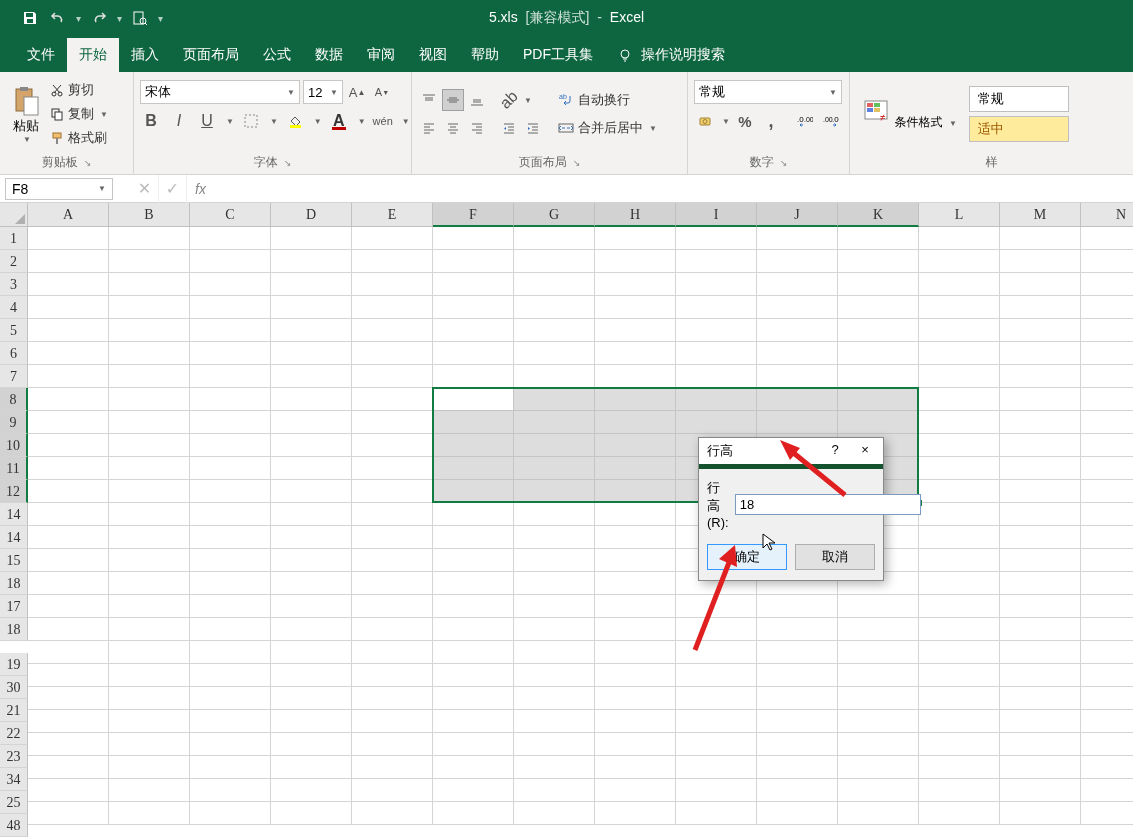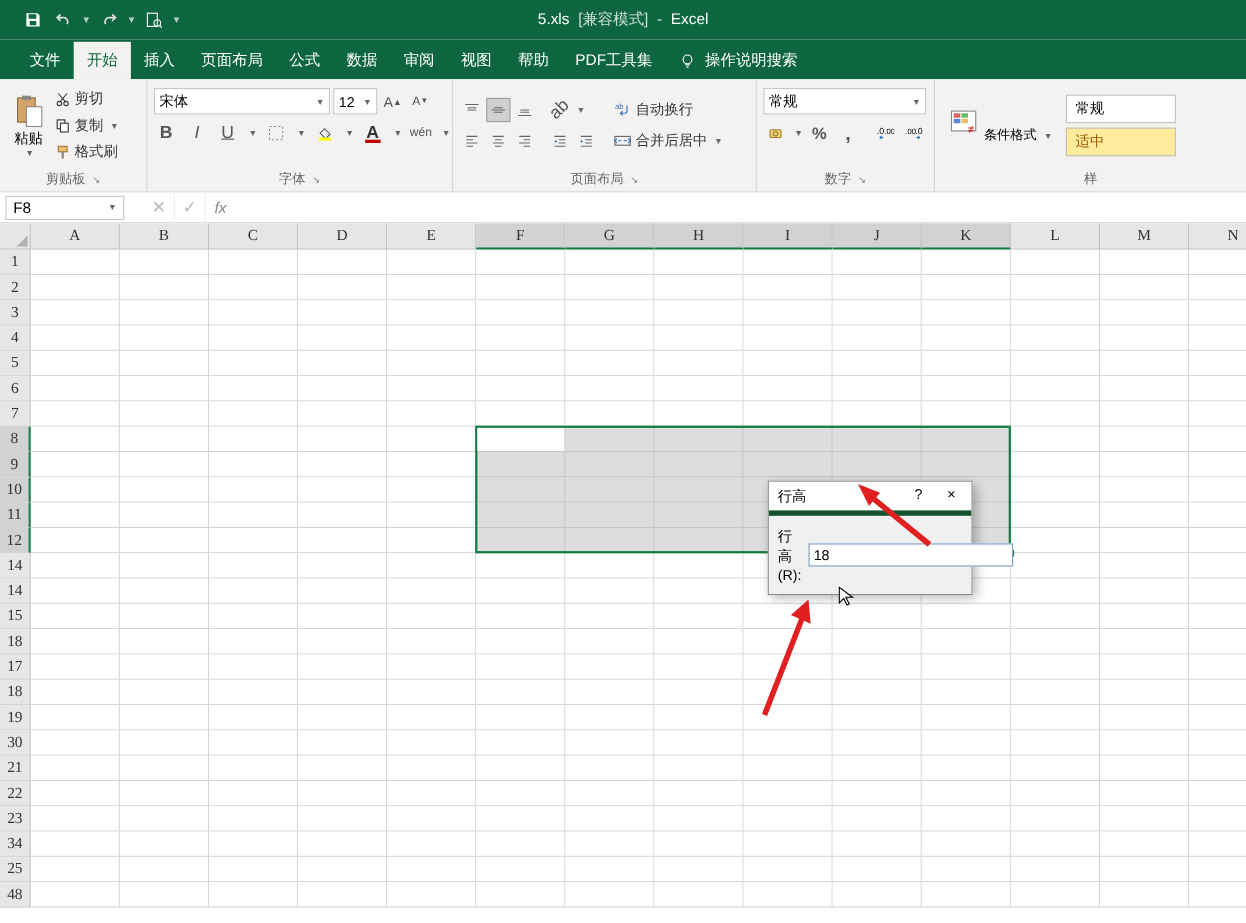"确定" div.dlg-buttons { html: none -> <div> <button>确定</button> <button>取消</button> </div> }
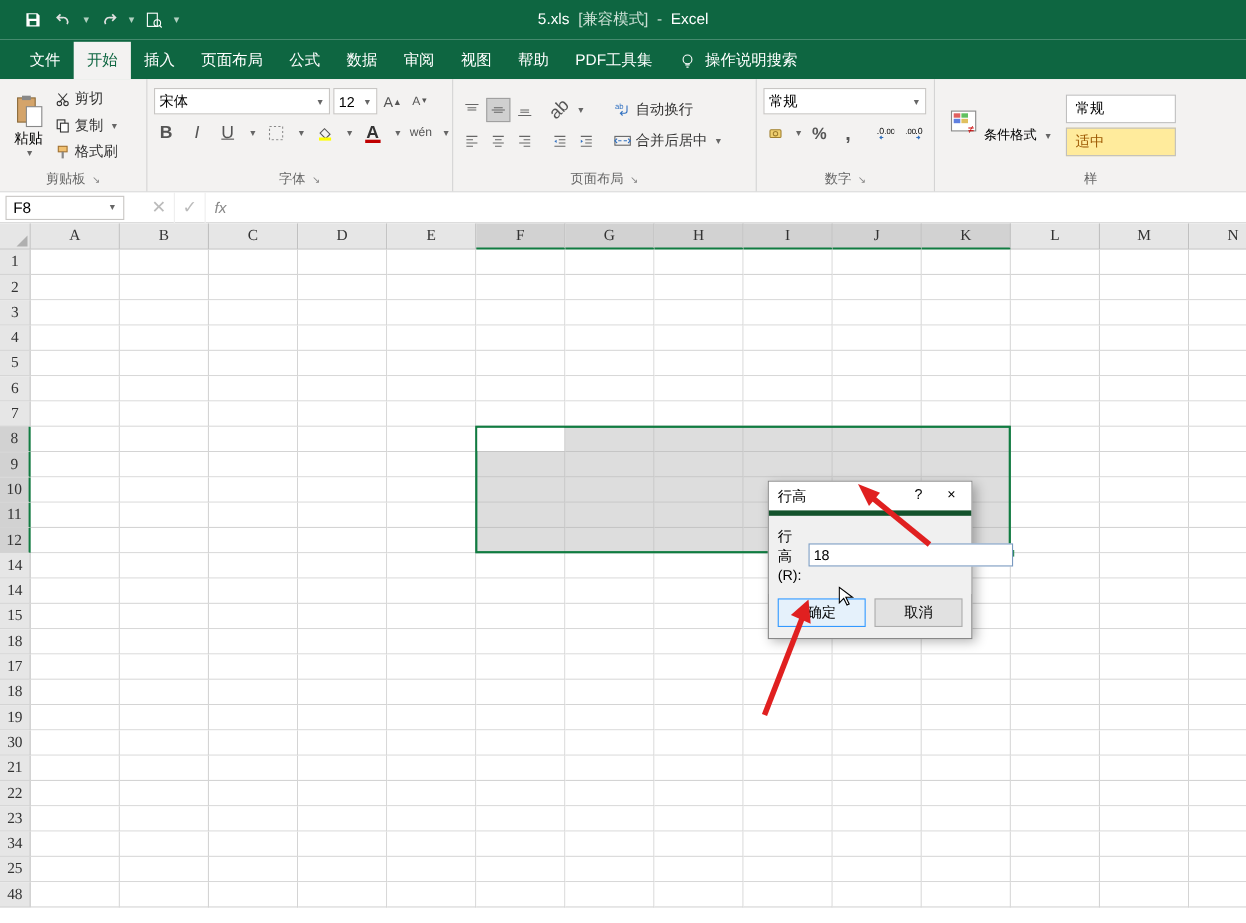"19" div.rh { margin-top: none -> 12px }
